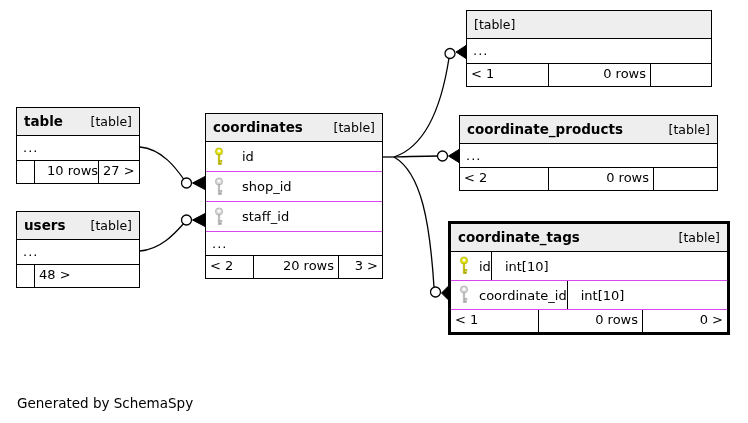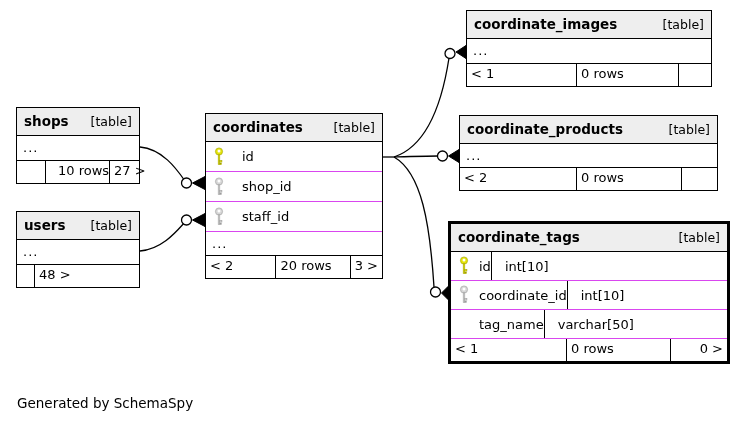"coordinate_images" span.nm { html: <span>coordinate_images</span> -> none }
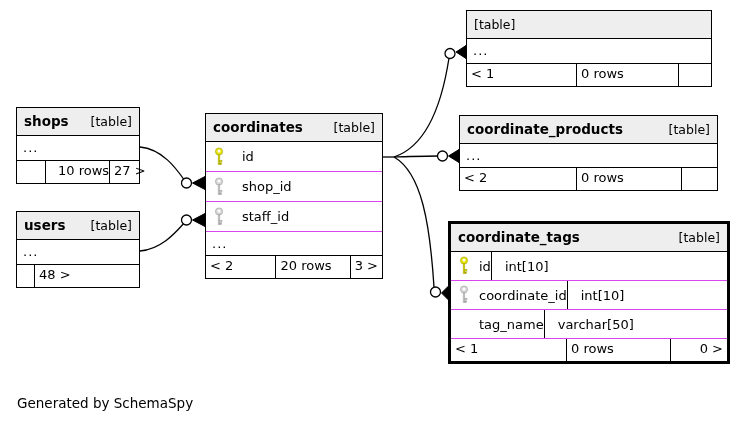"0 rows" .fc { margin-left: 28px -> none; text-align: left -> right }
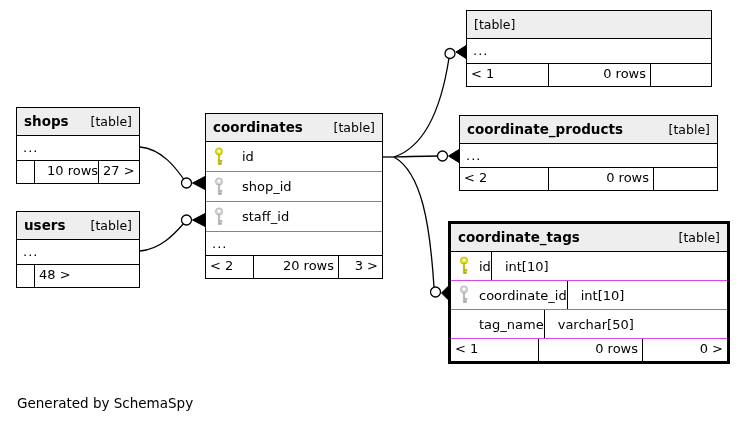"shops" span.nm { text: shops -> table }
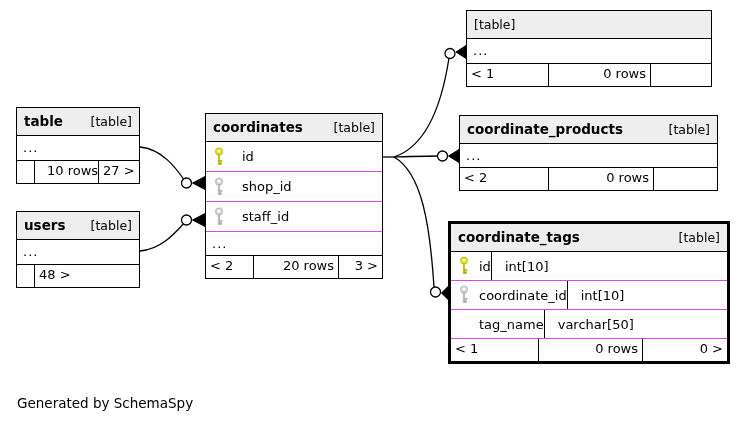"tag_name" div.col { html: <div> <span></span> <span>tag_name</span> <span>varchar[50]</span> </div> -> none }
